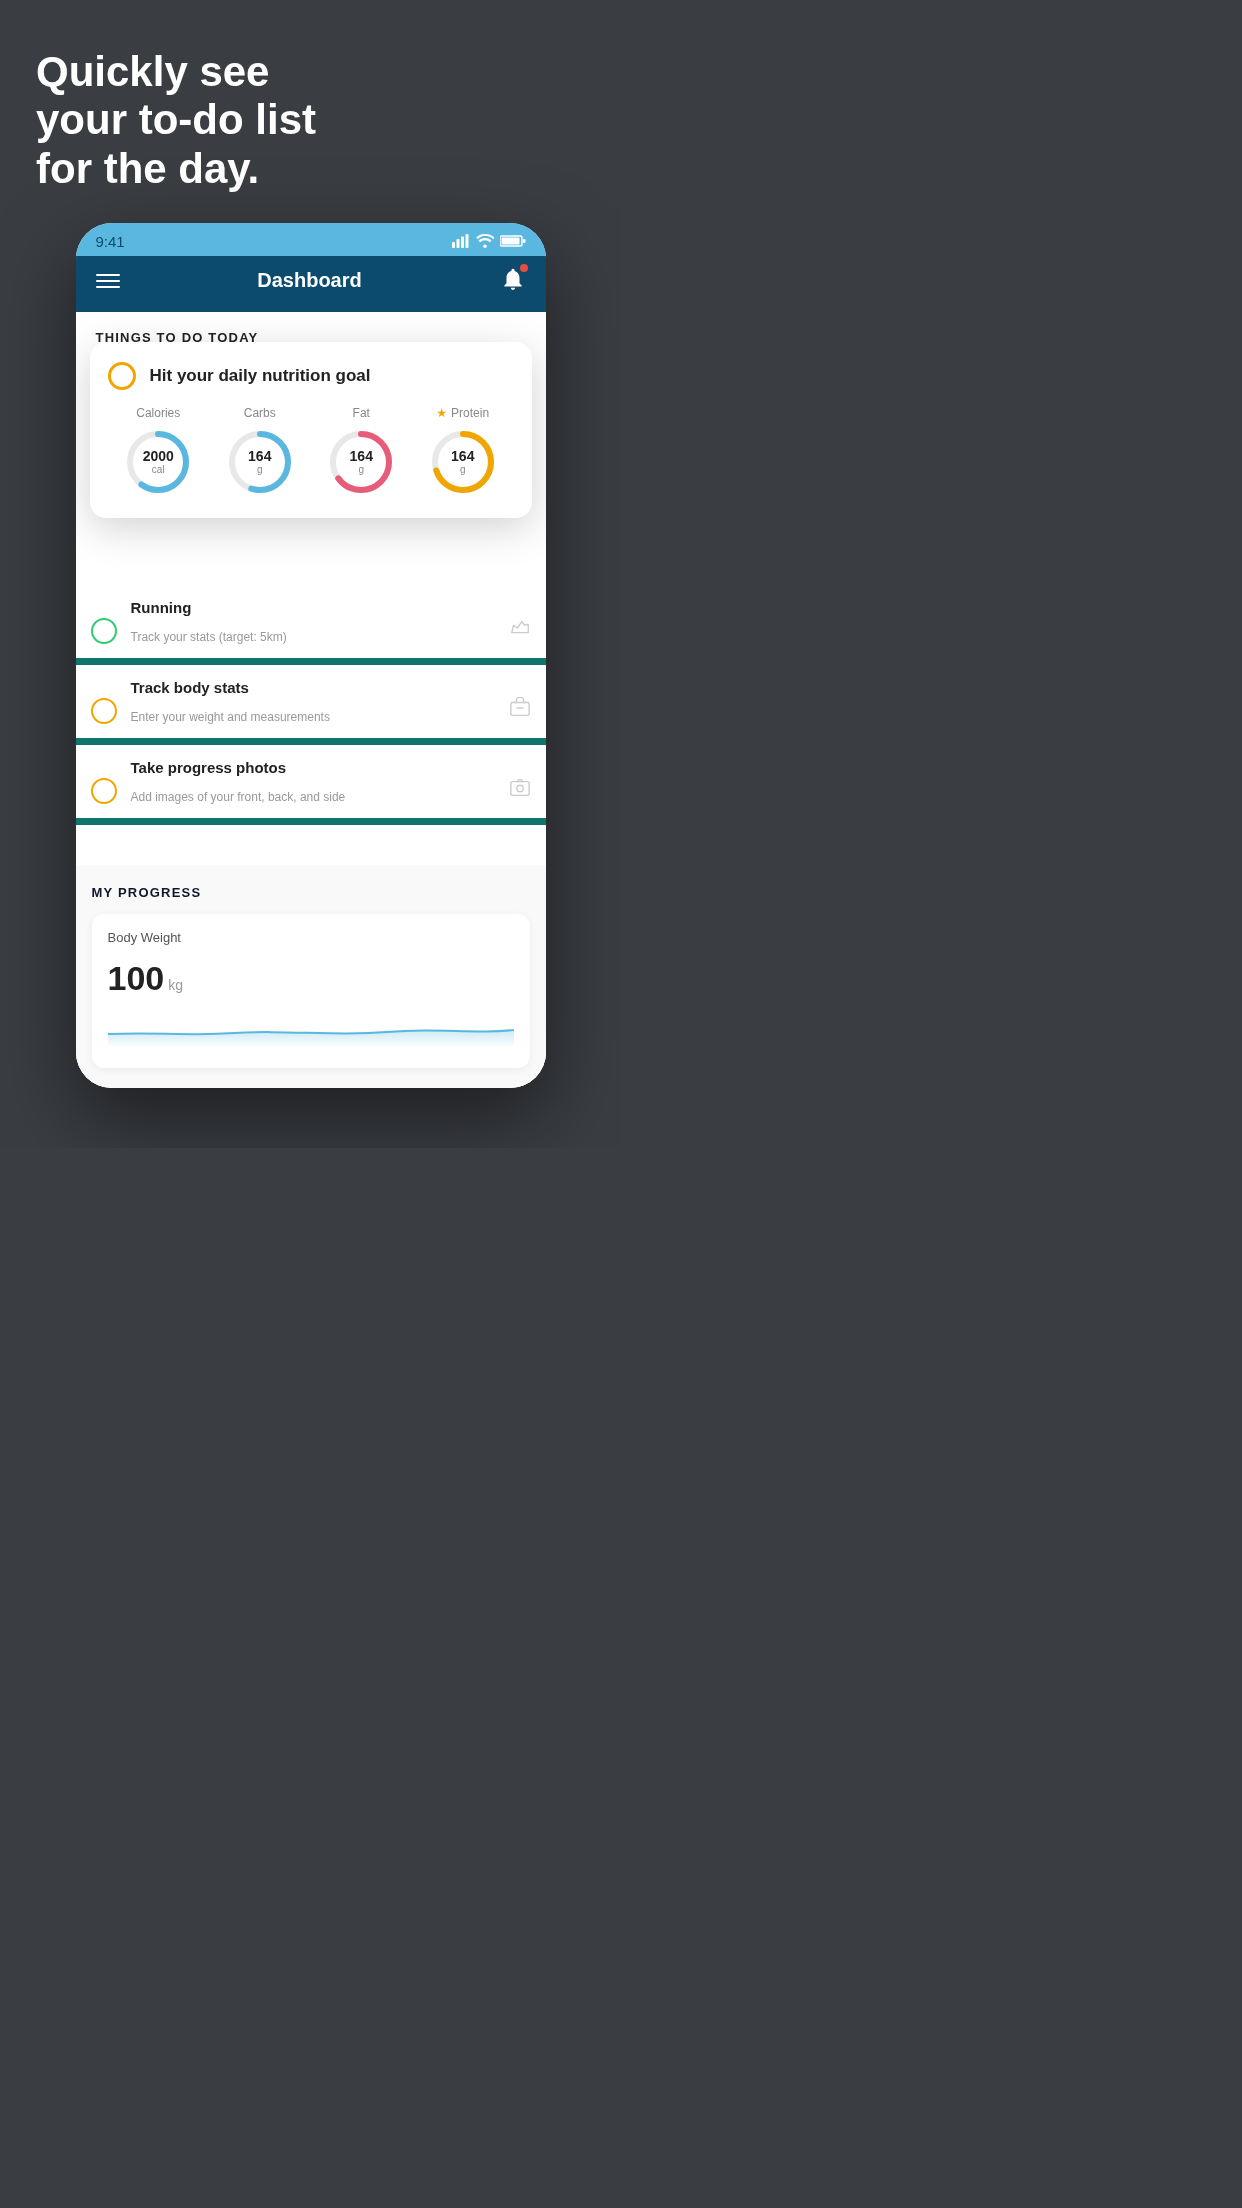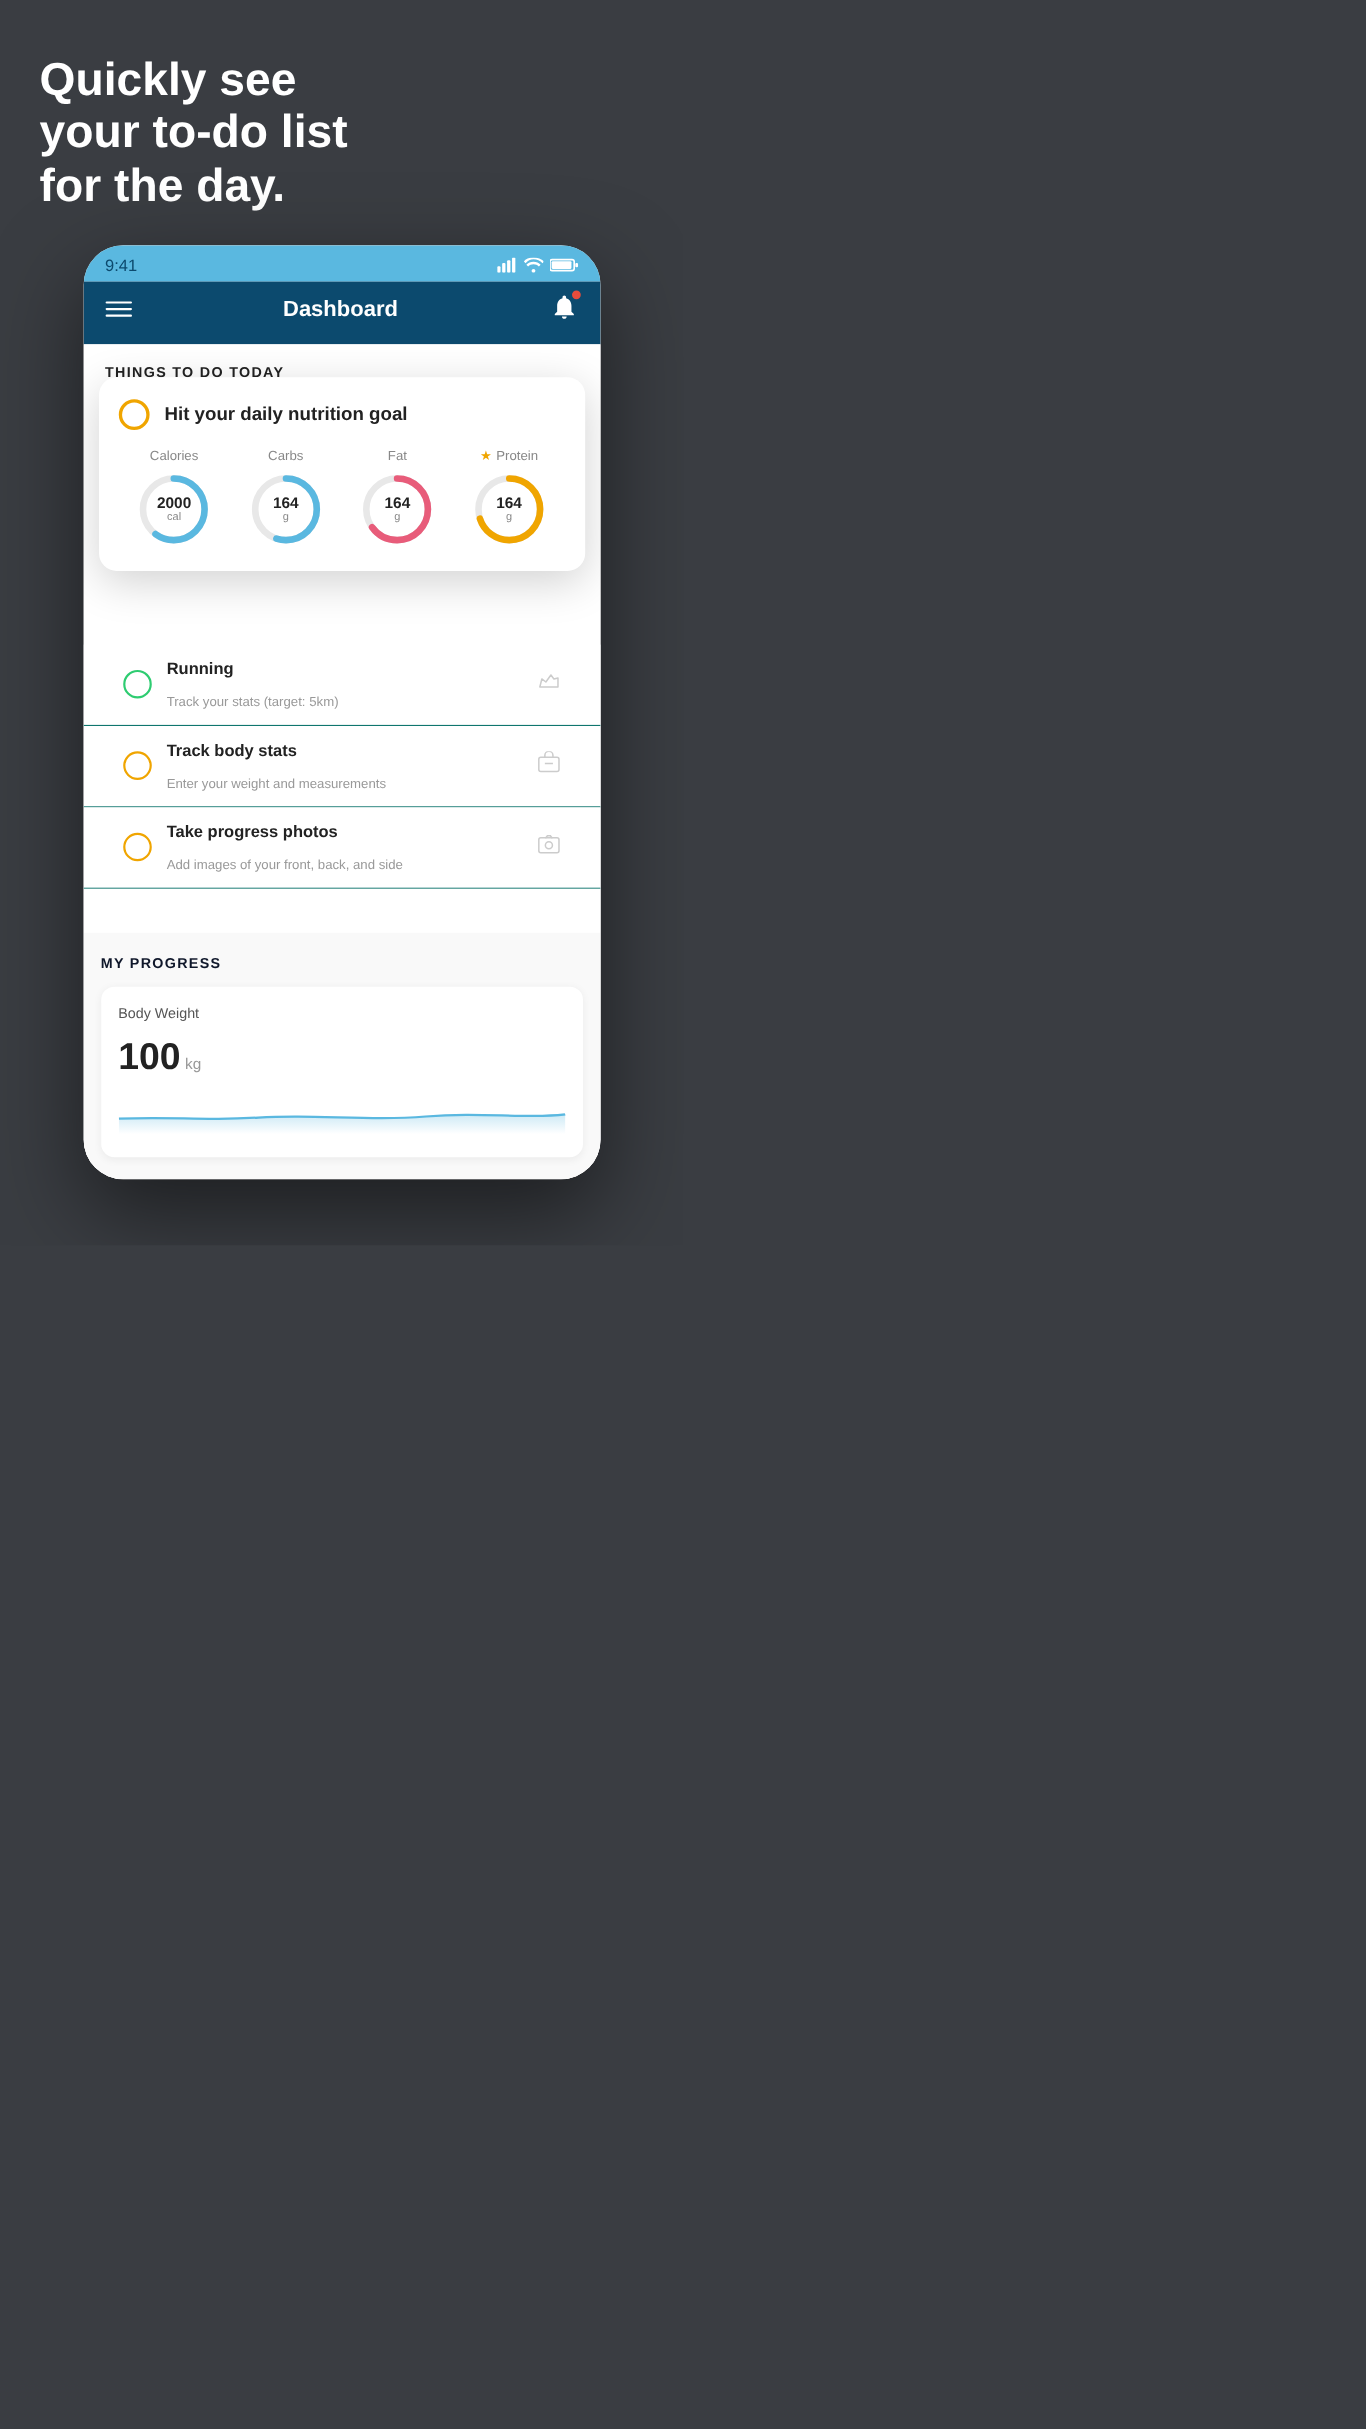"Running" .list-item { align-items: center -> flex-end; border-bottom: 1px solid #0f766e -> 7px solid #0f766e; padding: 14px 36px -> 14px 15px }
